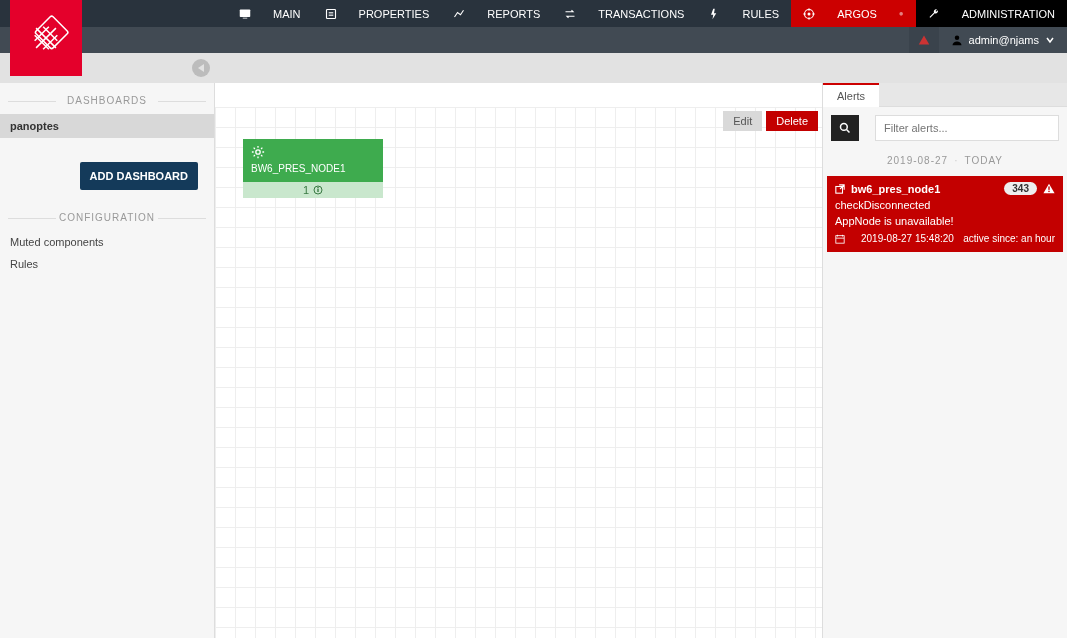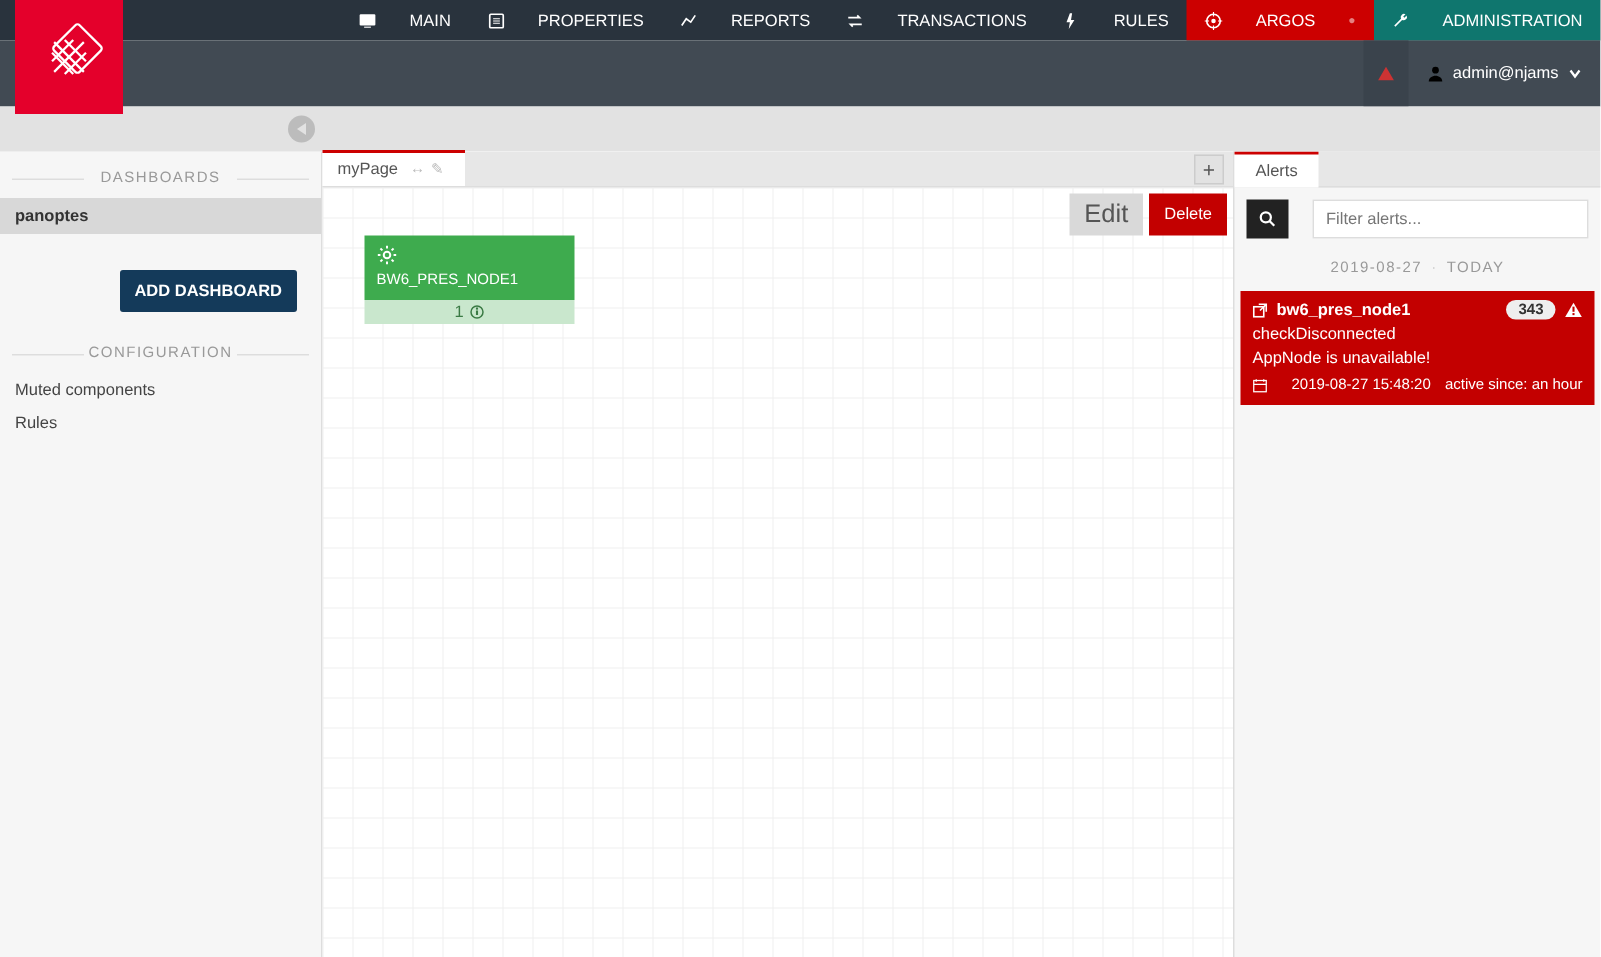"ADMINISTRATION" .nav-item.admin { background: #0f766e -> #000000 }
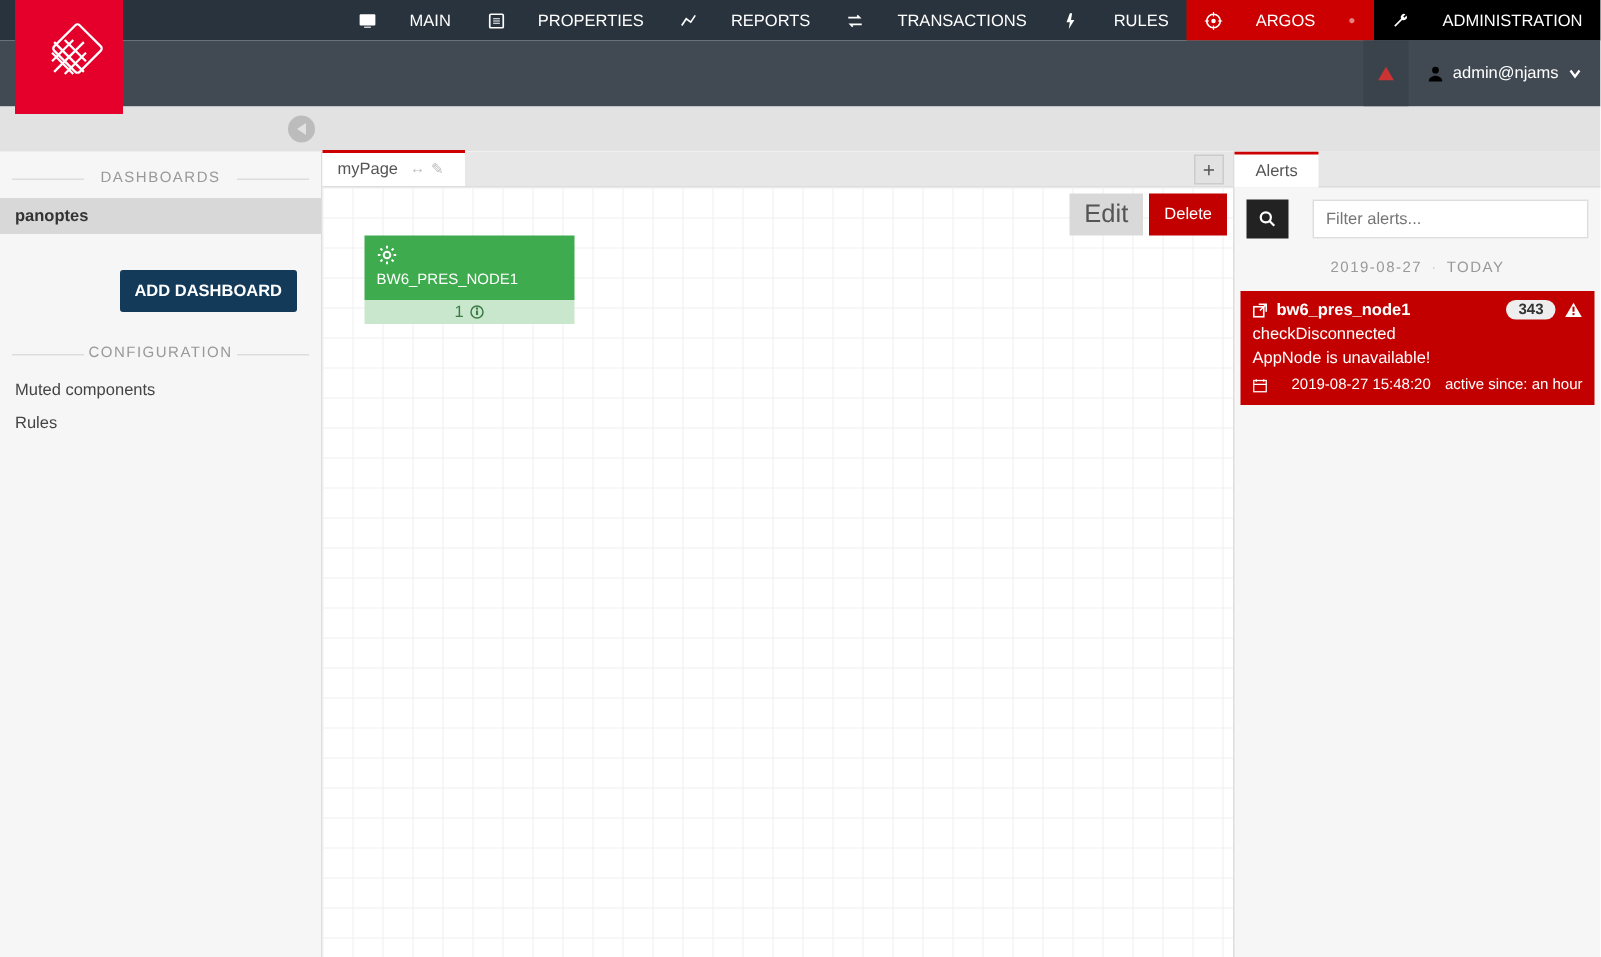"admin@njams" .subbar { height: 44px -> 26px }
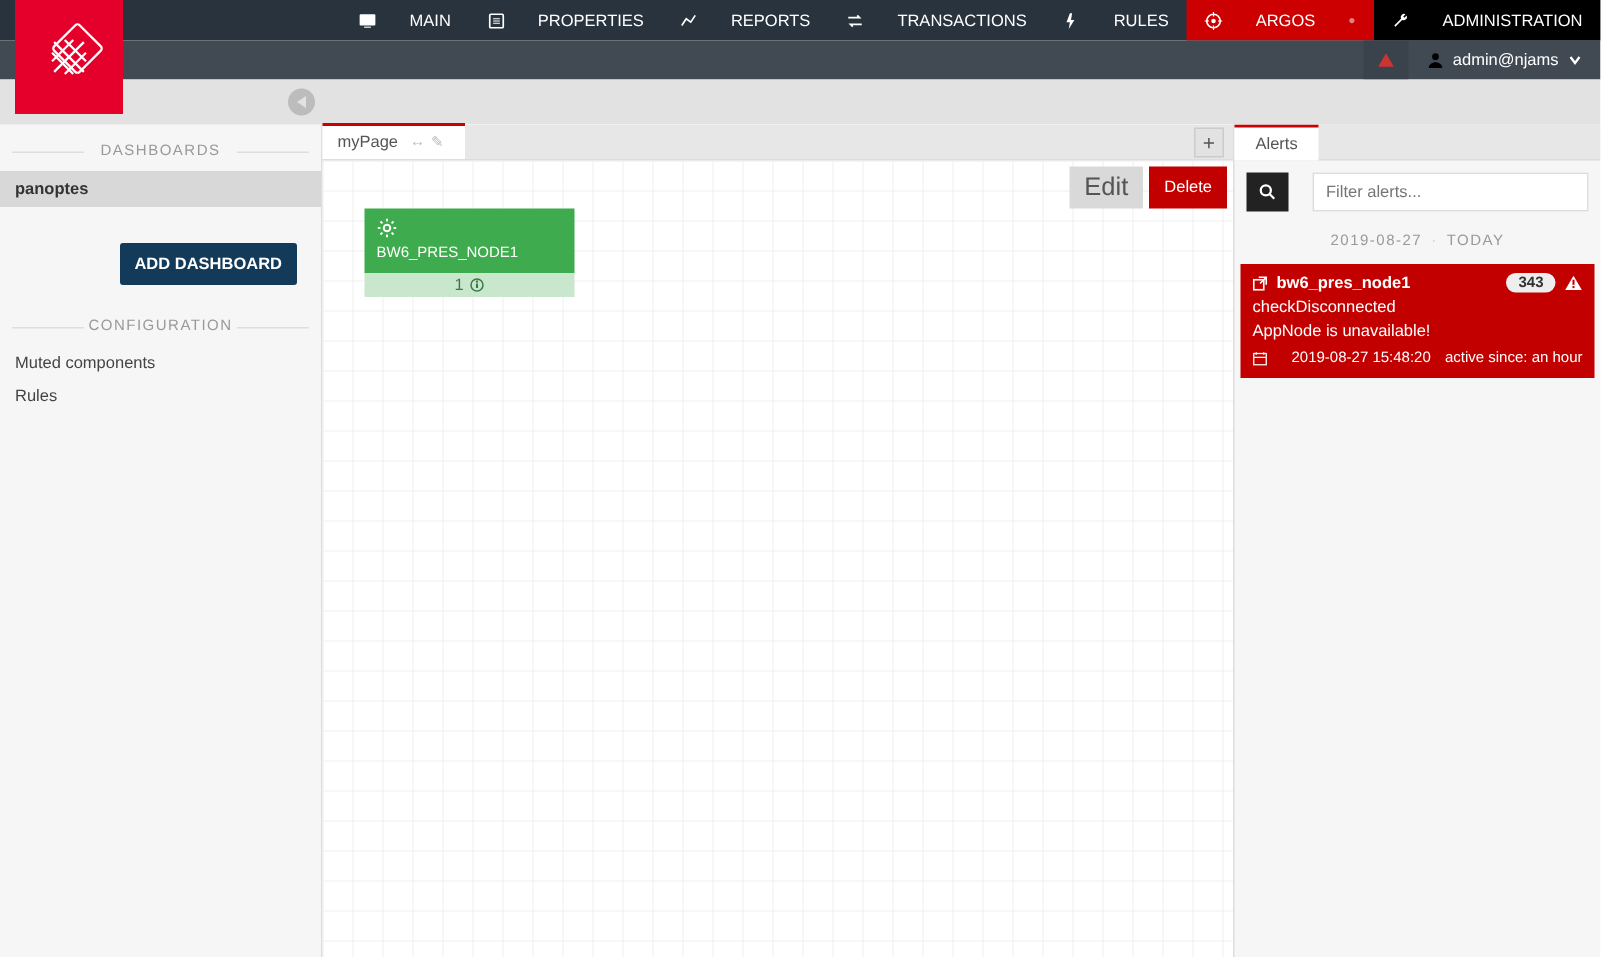"myPage" div.tab-strip { html: <div> <div> <span>myPage</span> <span> <span>↔</span> <span>✎</span> </span> </div> <div>+</div> </div> -> none }
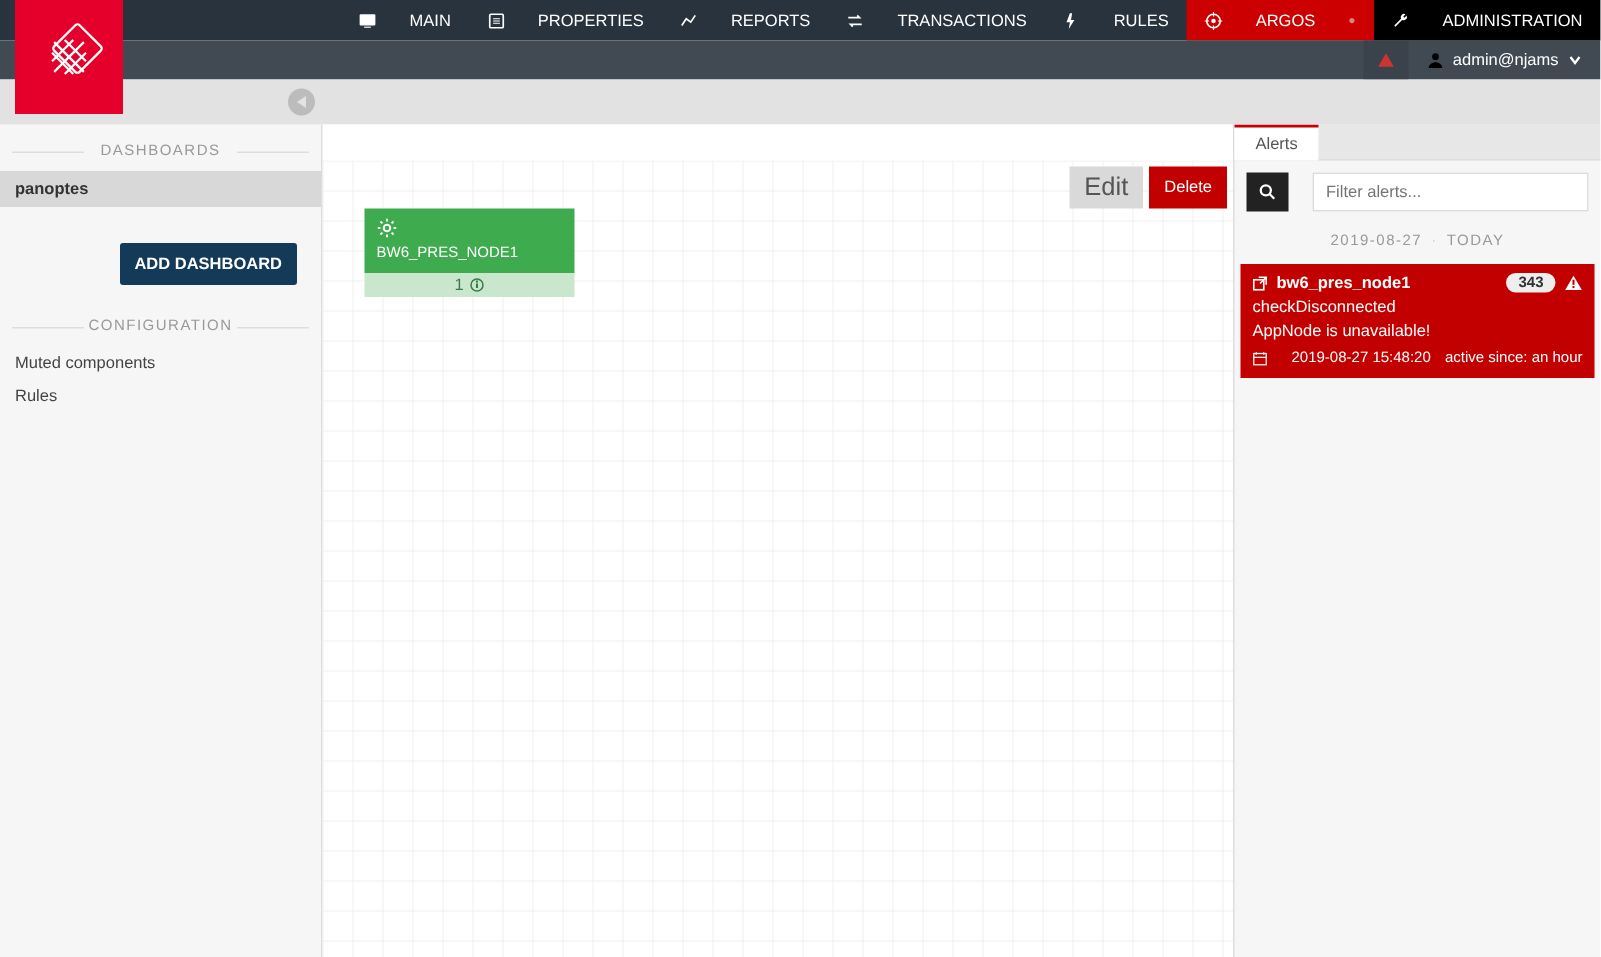"Edit" .edit-btn { font-size: 17px -> 11px }
